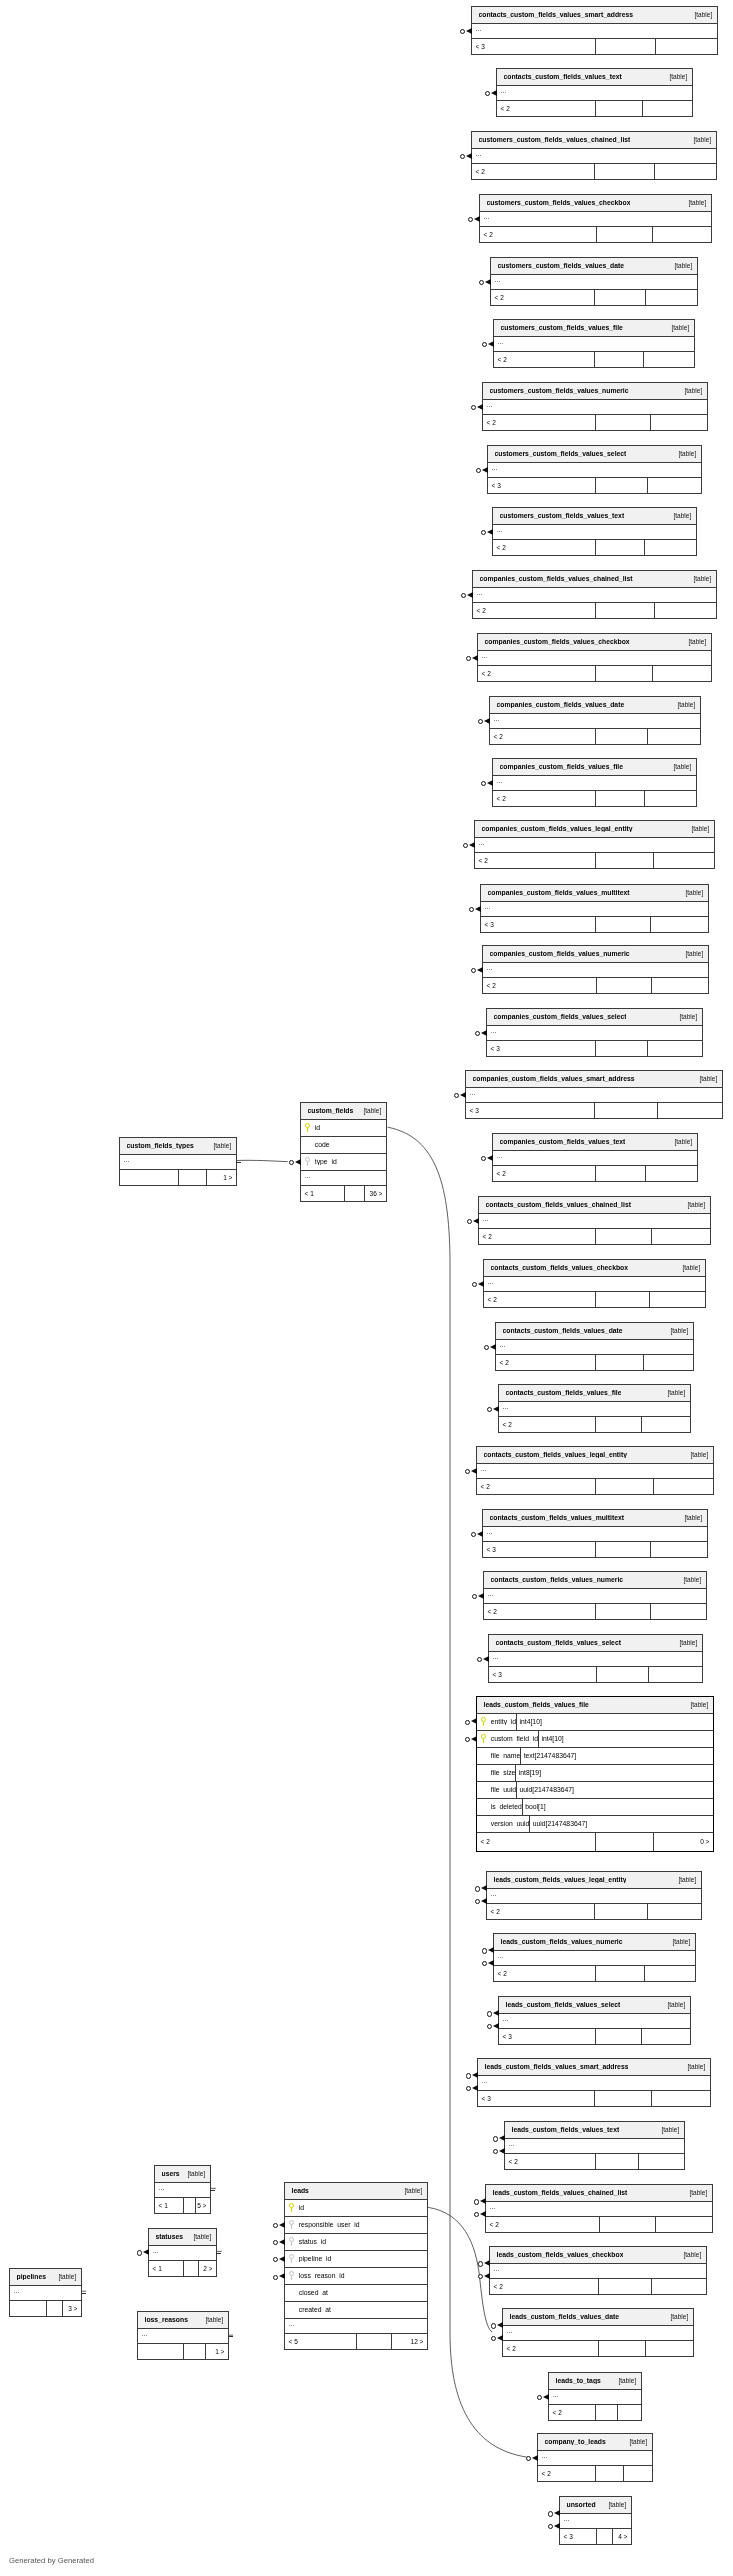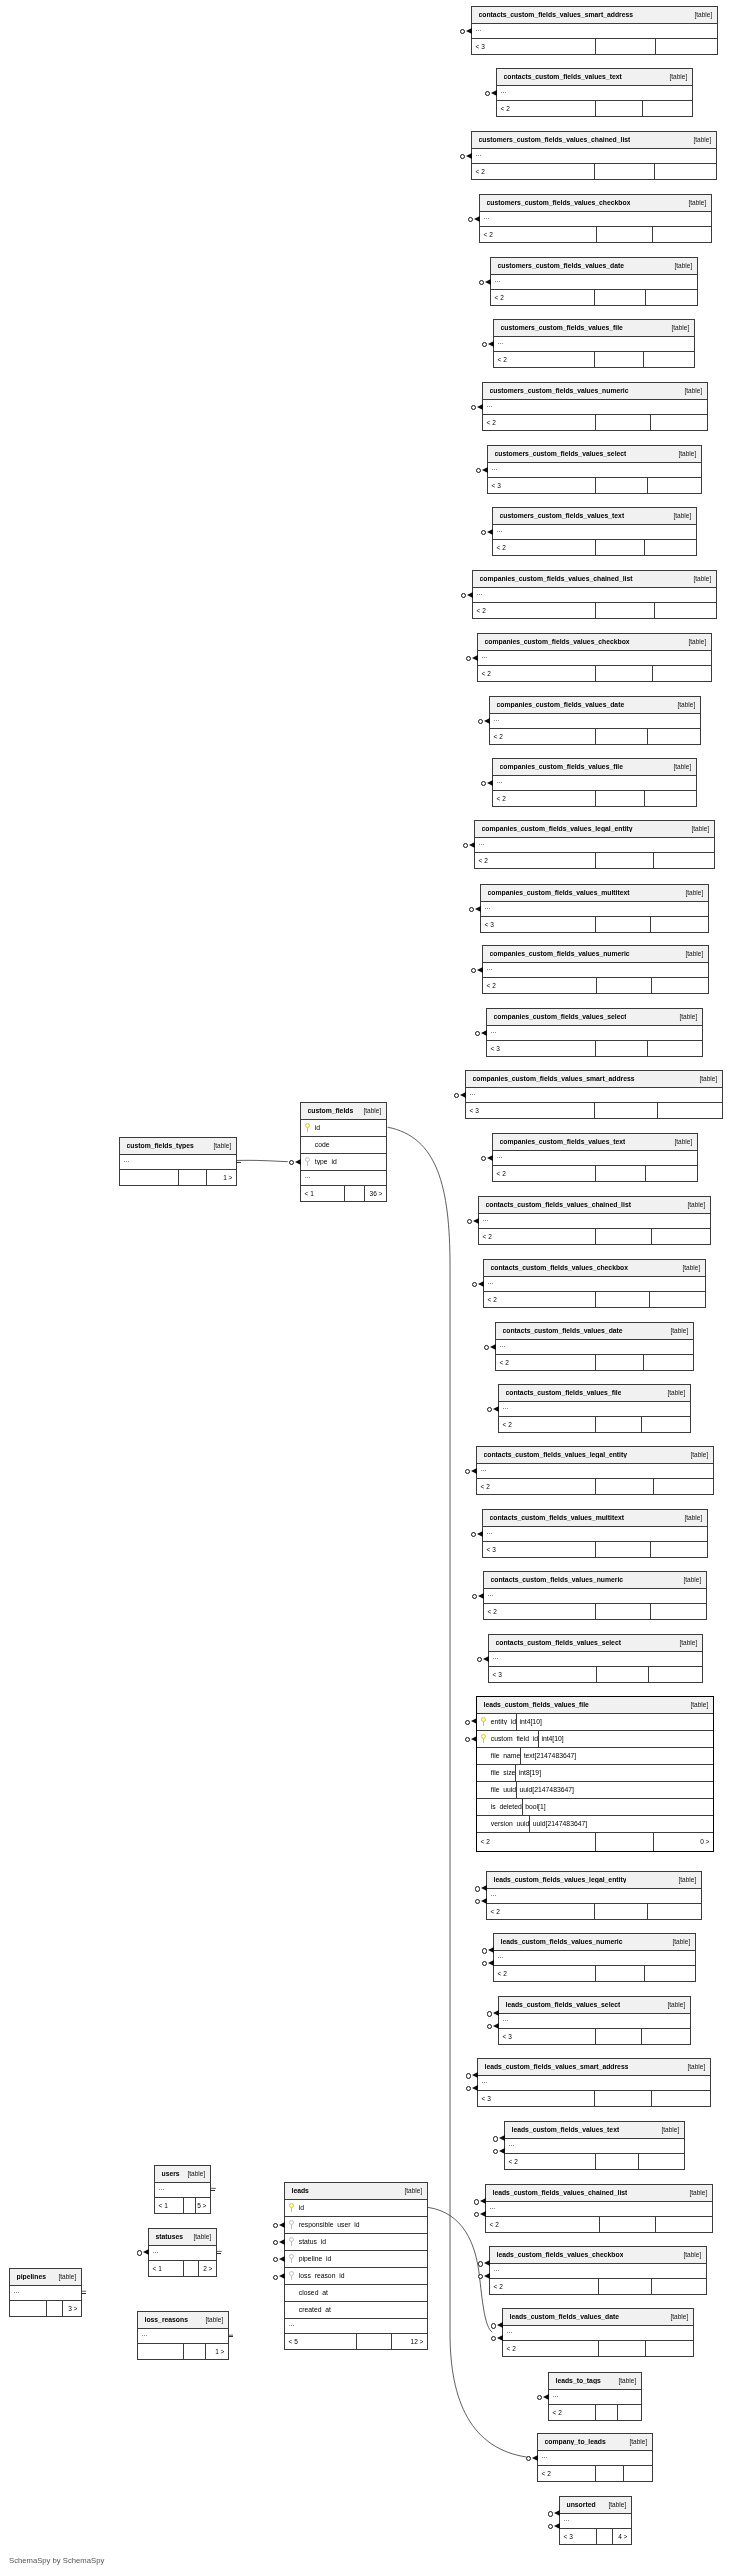"SchemaSpy by SchemaSpy" div { text: SchemaSpy by SchemaSpy -> Generated by Generated }
